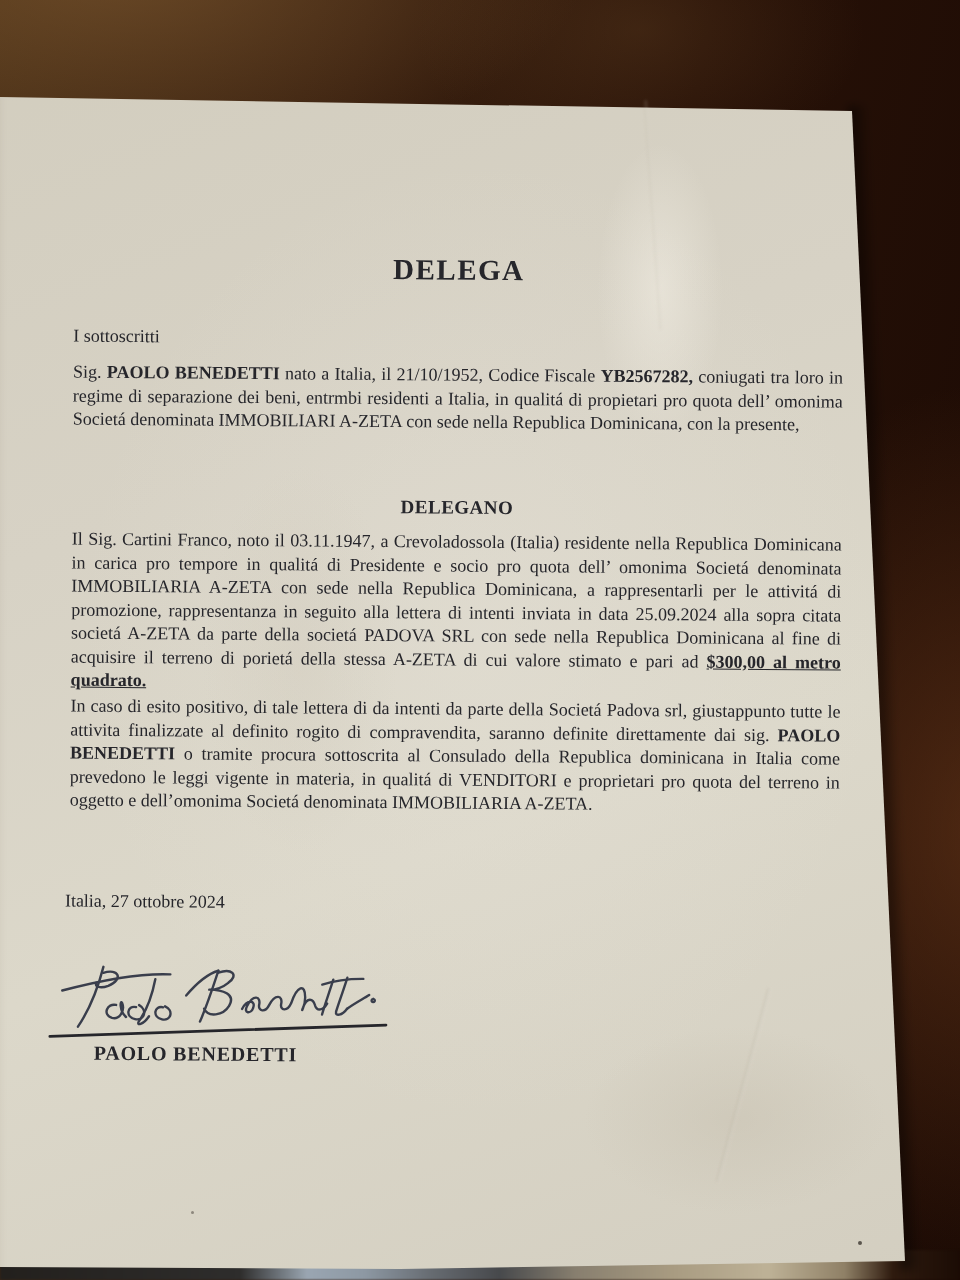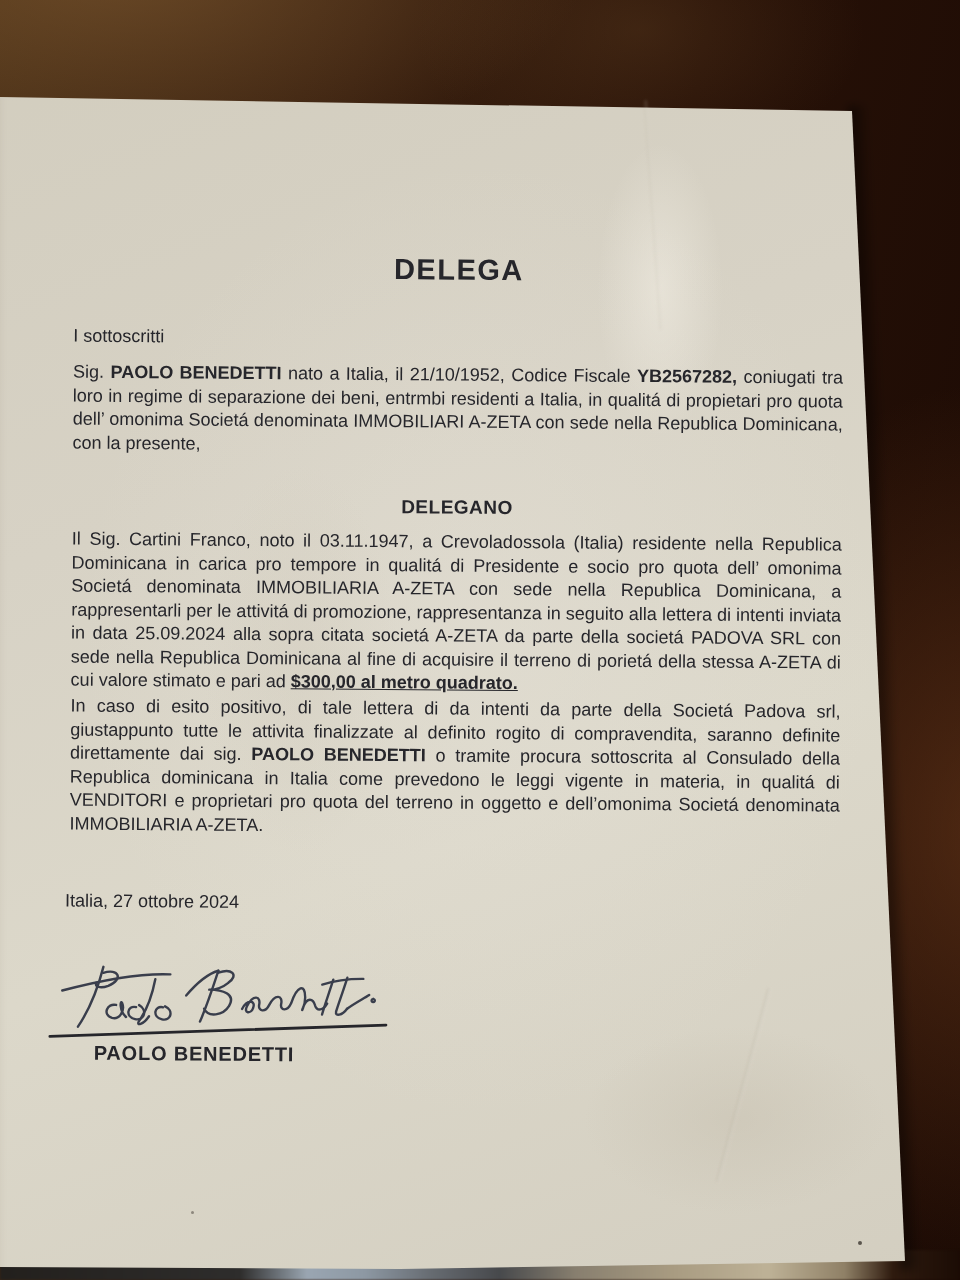"DELEGA" .photo { font-family: Liberation Sans, sans-serif -> Liberation Serif, serif }
